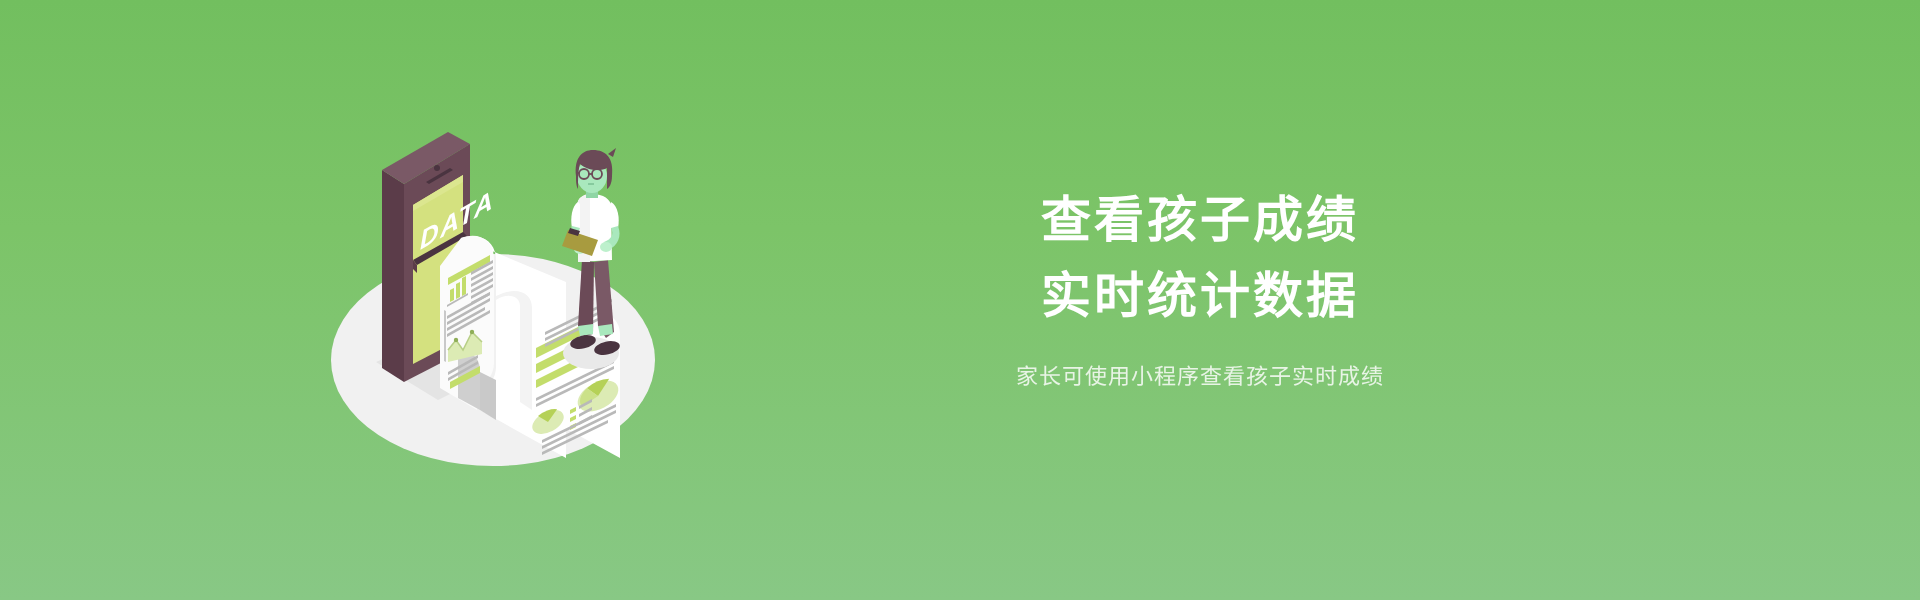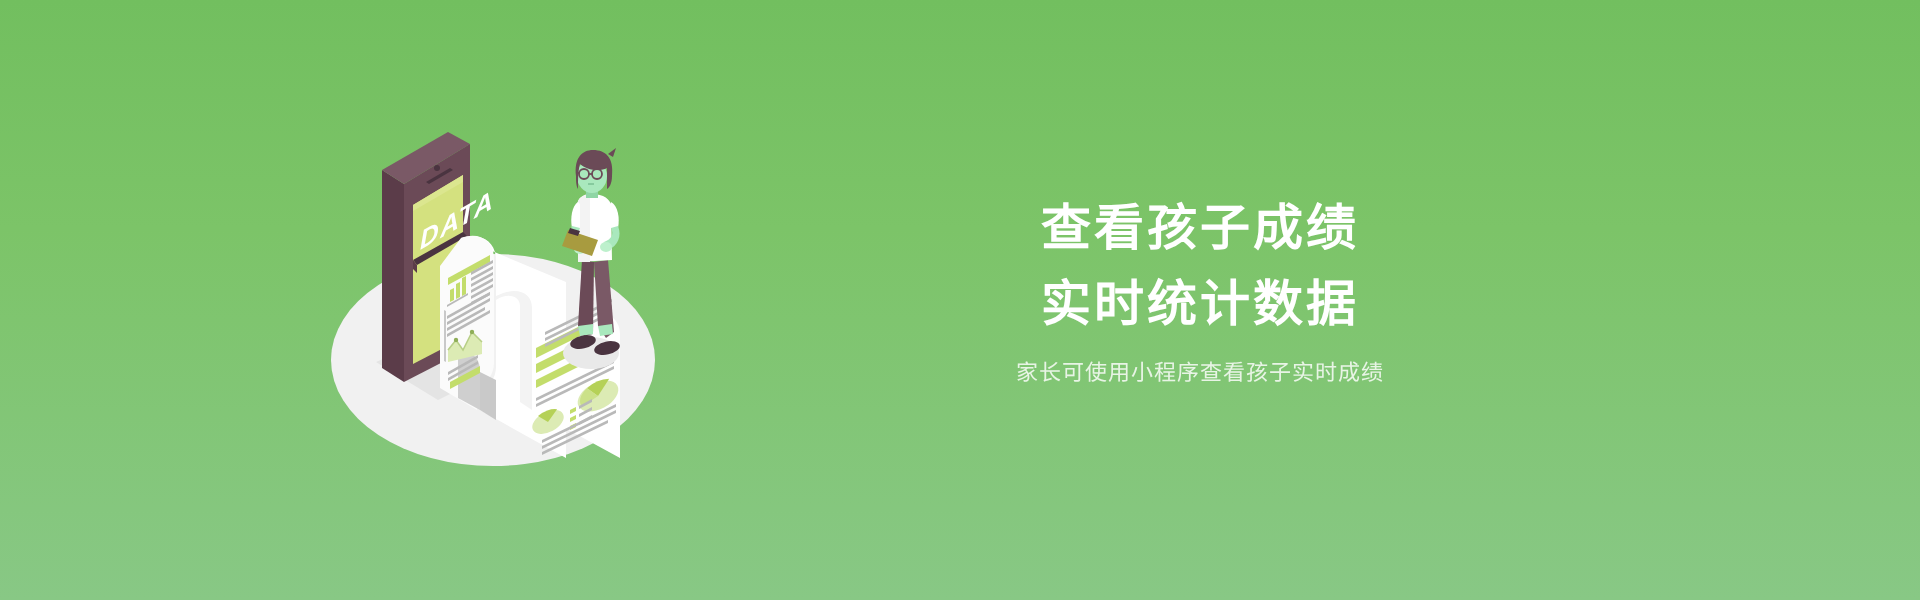"查看孩子成绩" #copy { top: 198px -> 190px }
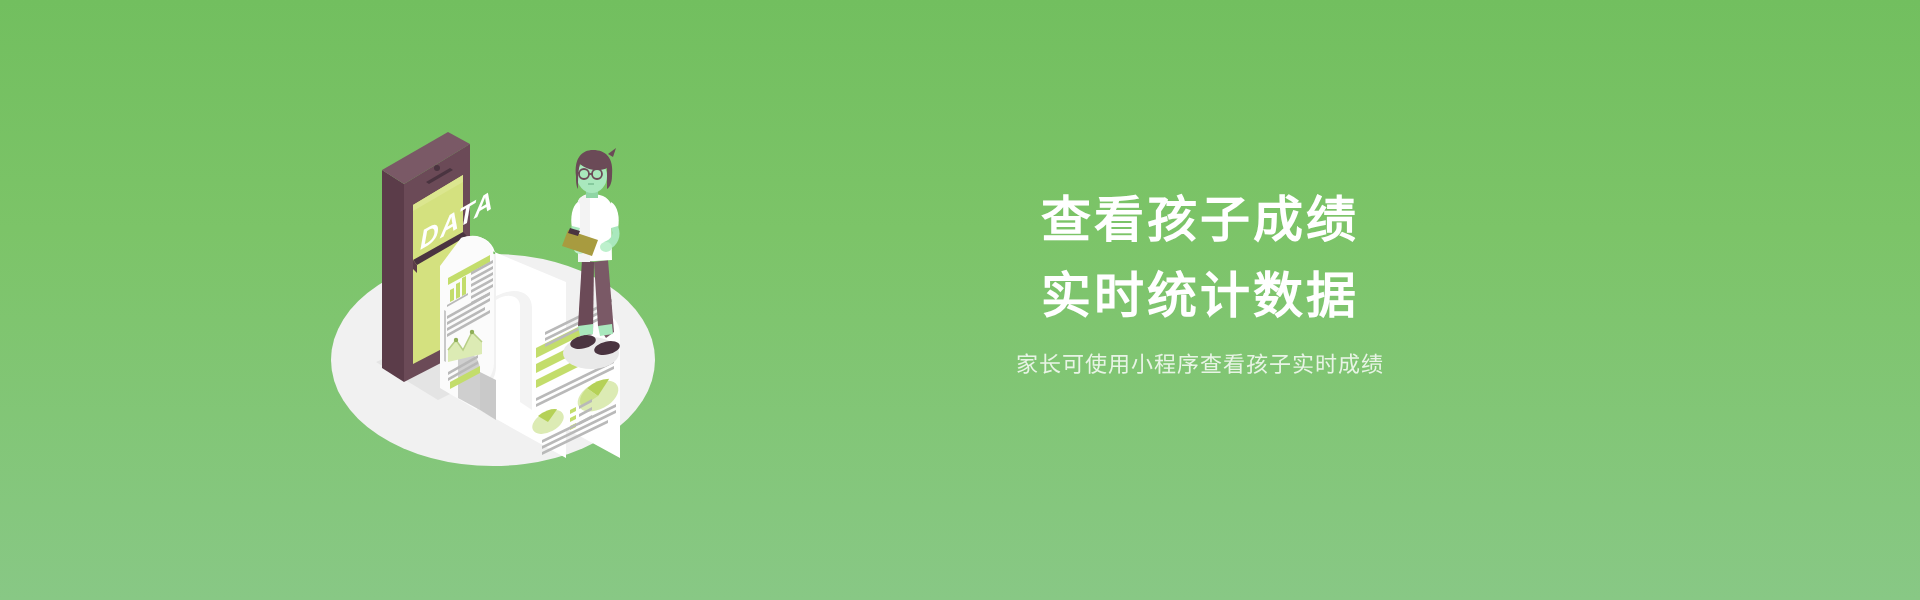"家长可使用小程序查看孩子实时成绩" .subline { margin: 24px 0 0 0 -> 36px 0 0 0 }
